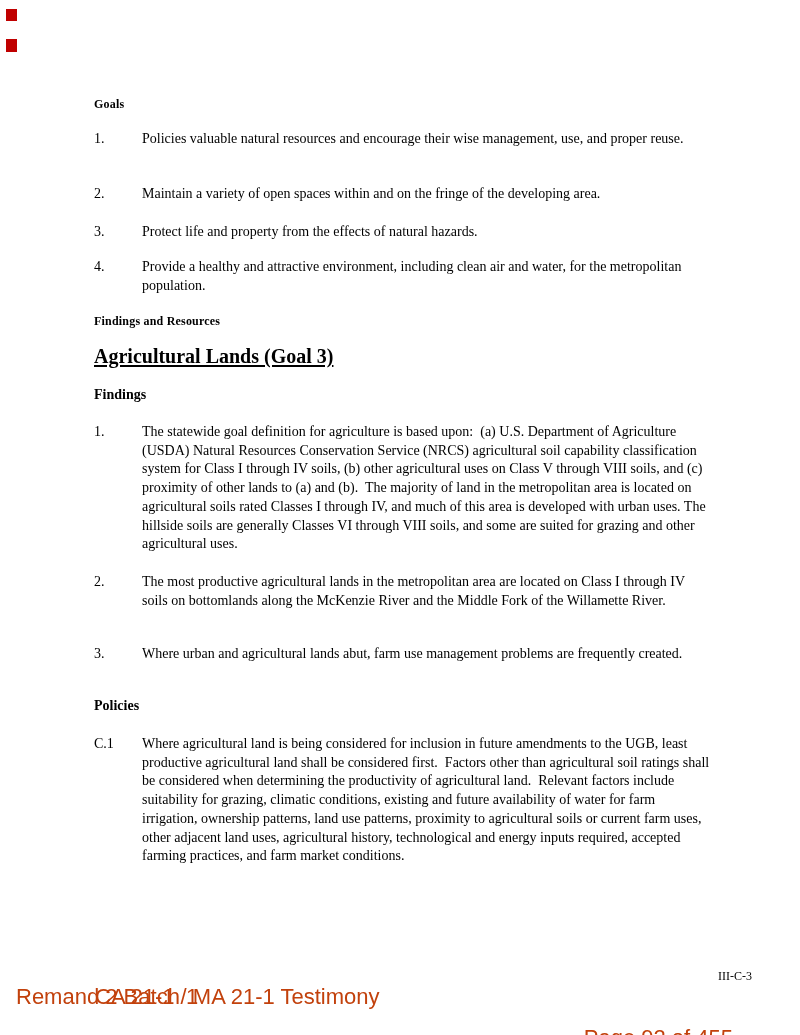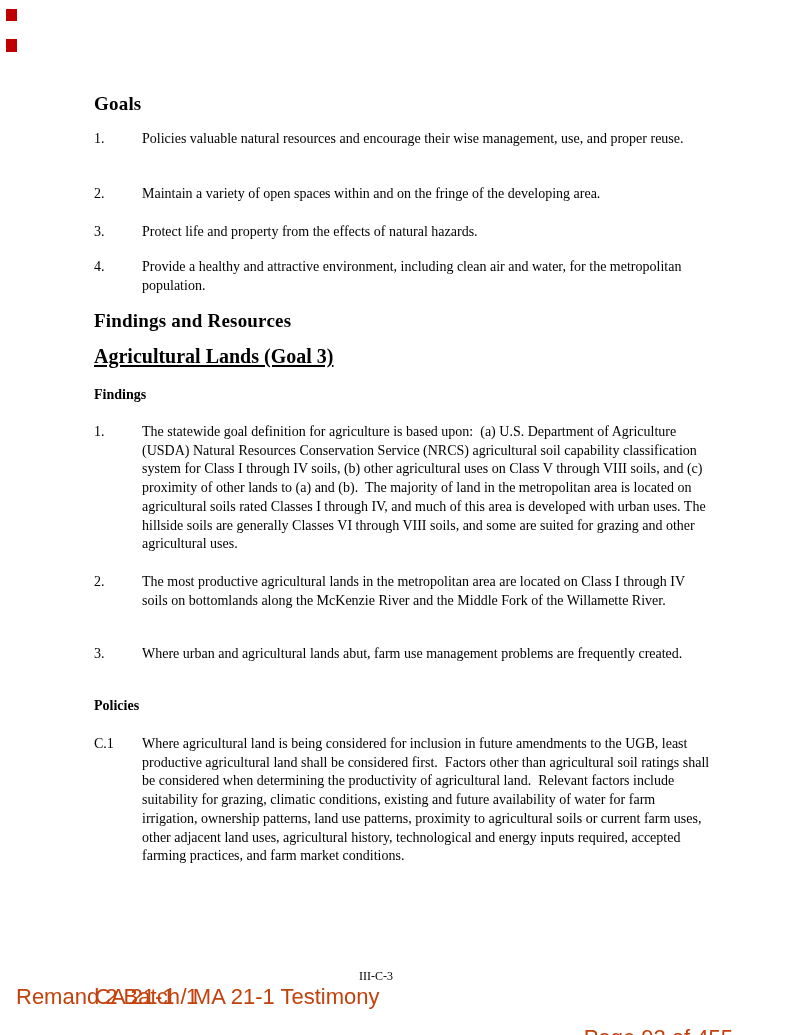"Goals" .h1 { font-size: 19px -> 12px }
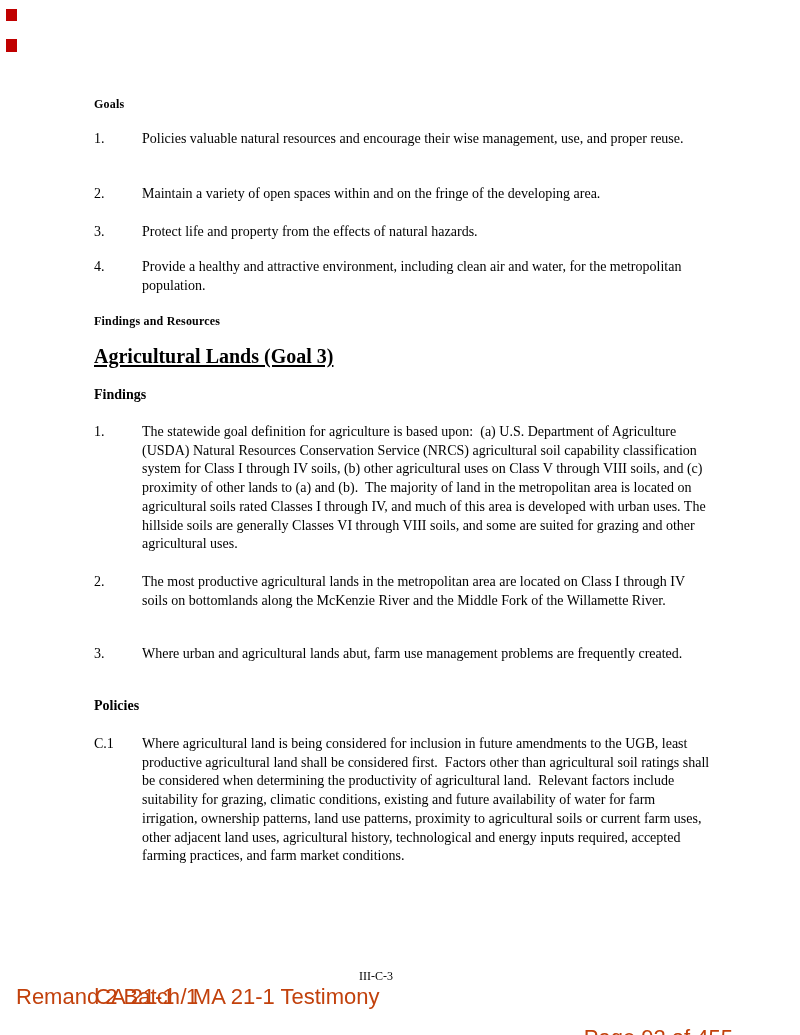"III-C-3" .footer-pageno { text-align: center -> right }
